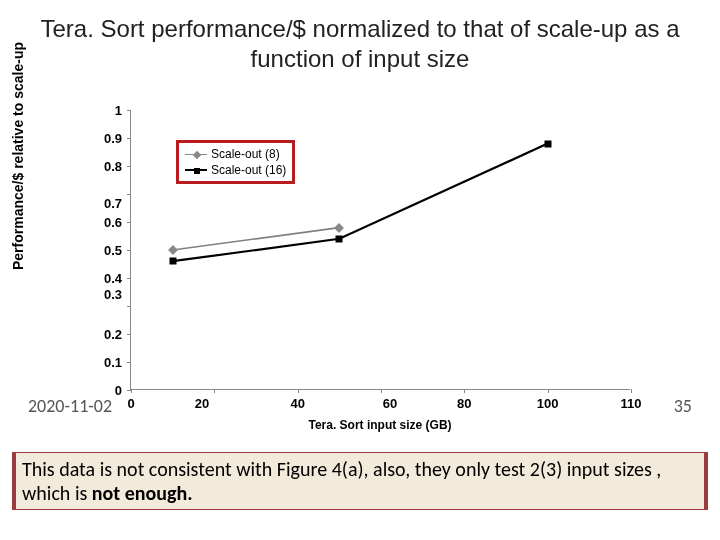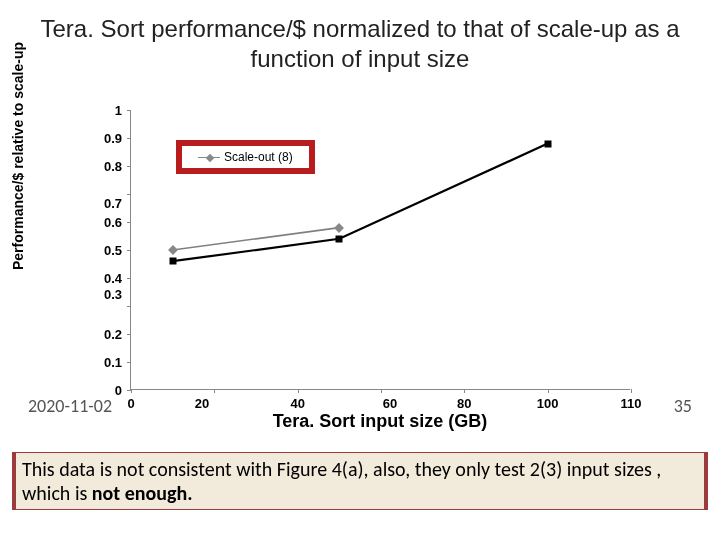"Scale-out (8)" .legend { border: 6px solid #b91c1c -> 3px solid #b91c1c; padding: 3px 16px -> 3px 6px }
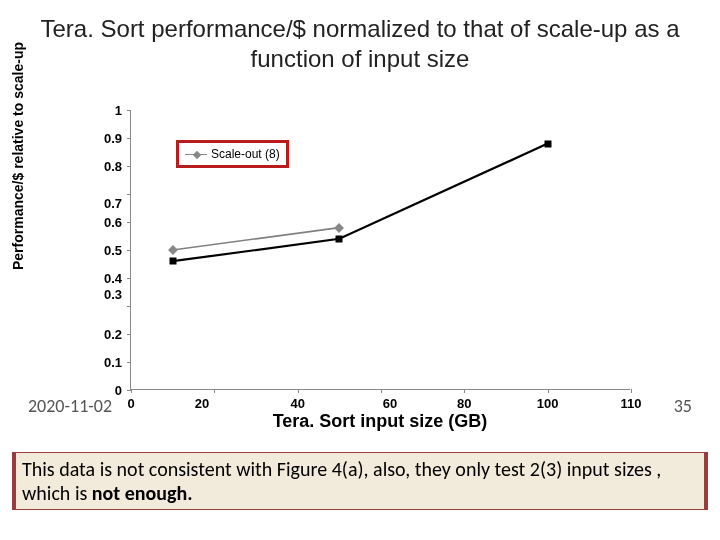"Scale-out (16)" div.legend-row { html: none -> <div> <span></span> <span>Scale-out (16)</span> </div> }
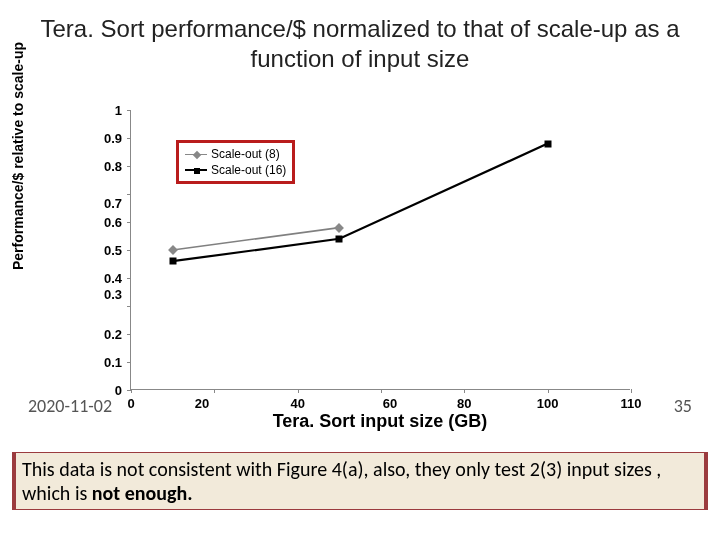"Tera. Sort input size (GB)" .xtitle { font-size: 18px -> 12px }
